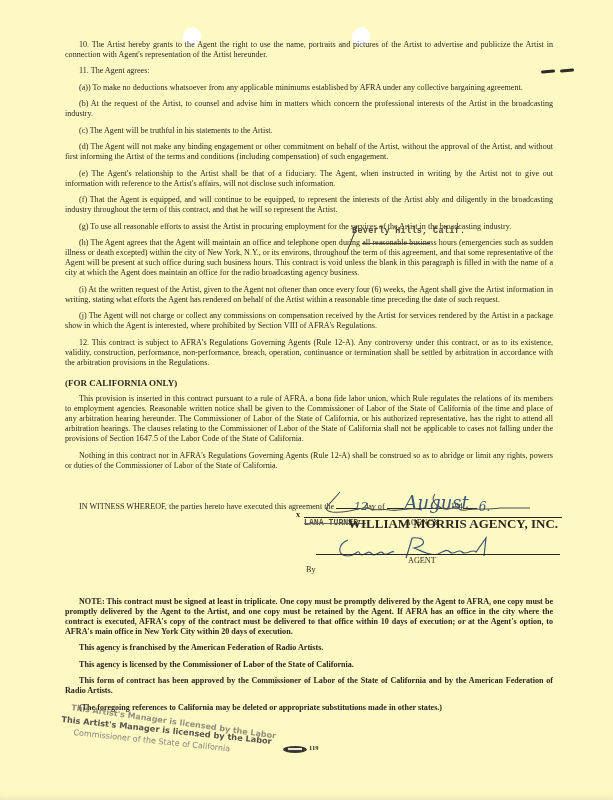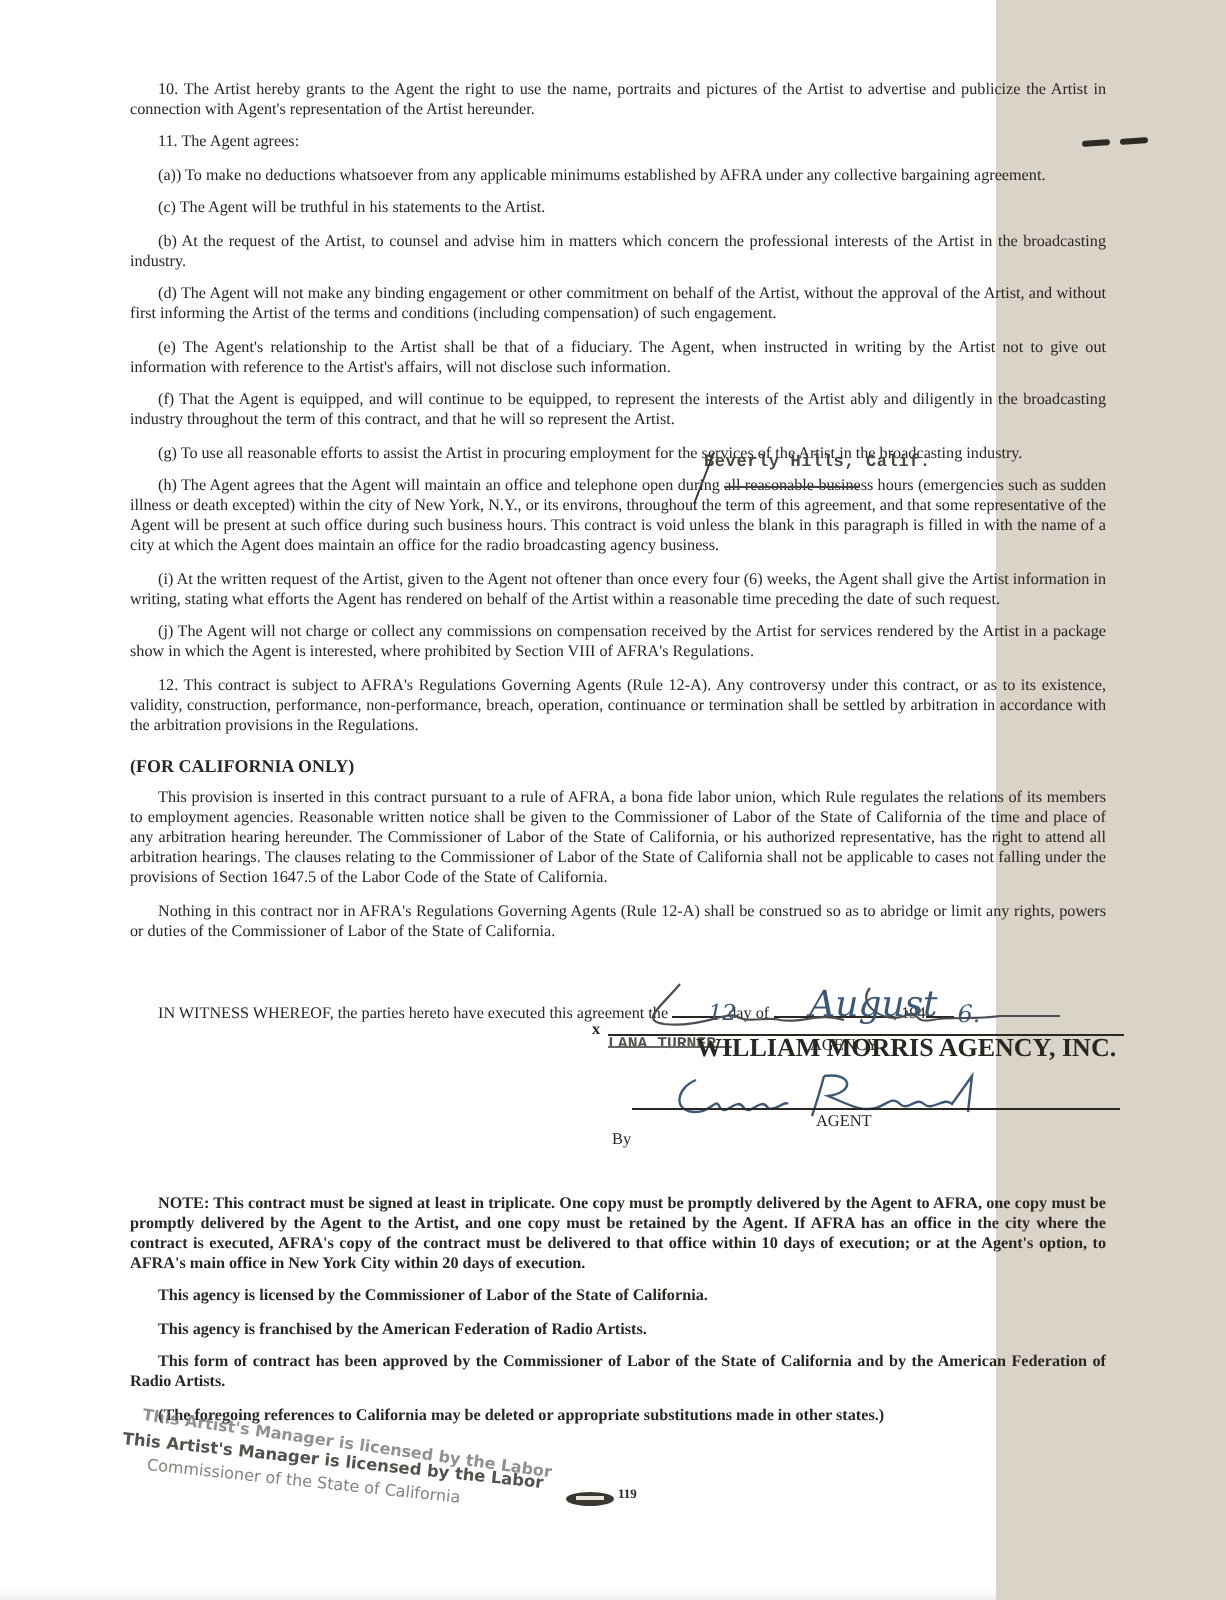"10. The Artist hereby grants" .page { background: #ffffff -> #fef9c3; width: 498px -> 613px }
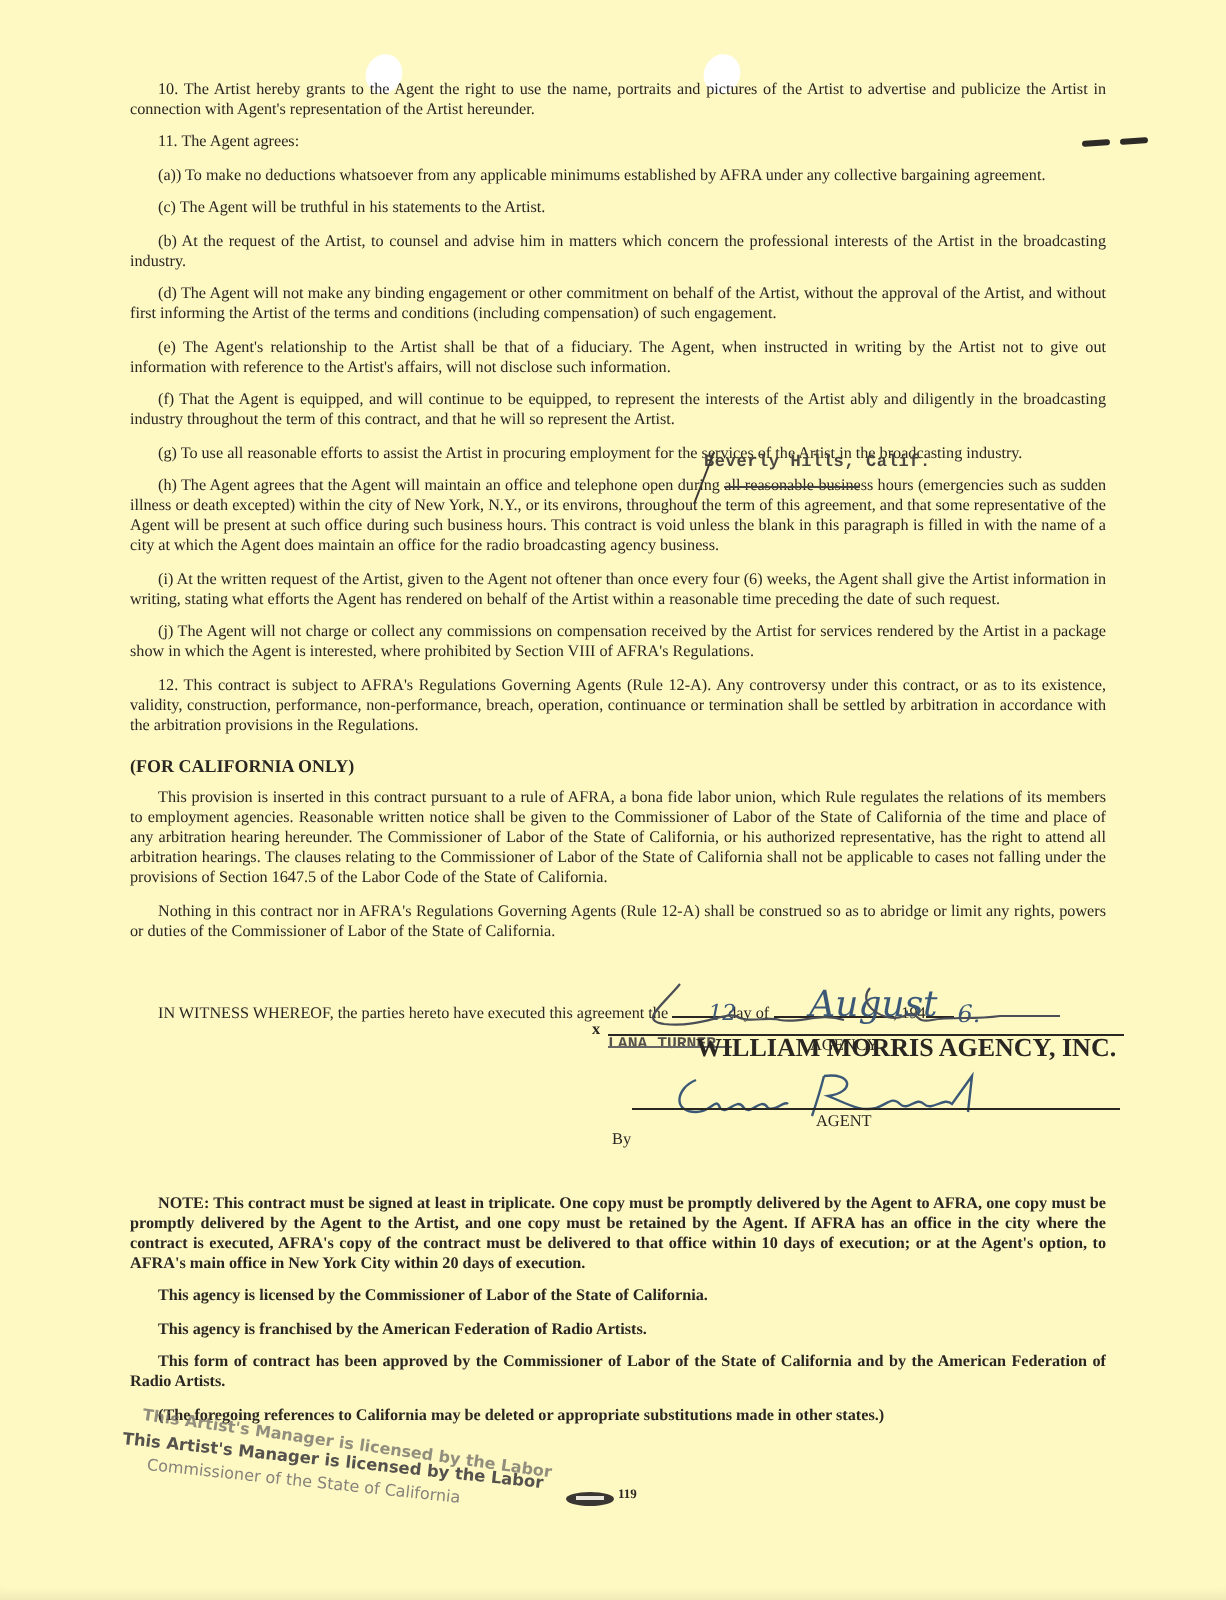"(c) The Agent will be" p.p { order: before "(b) At the request of" -> after "(b) At the request of" }
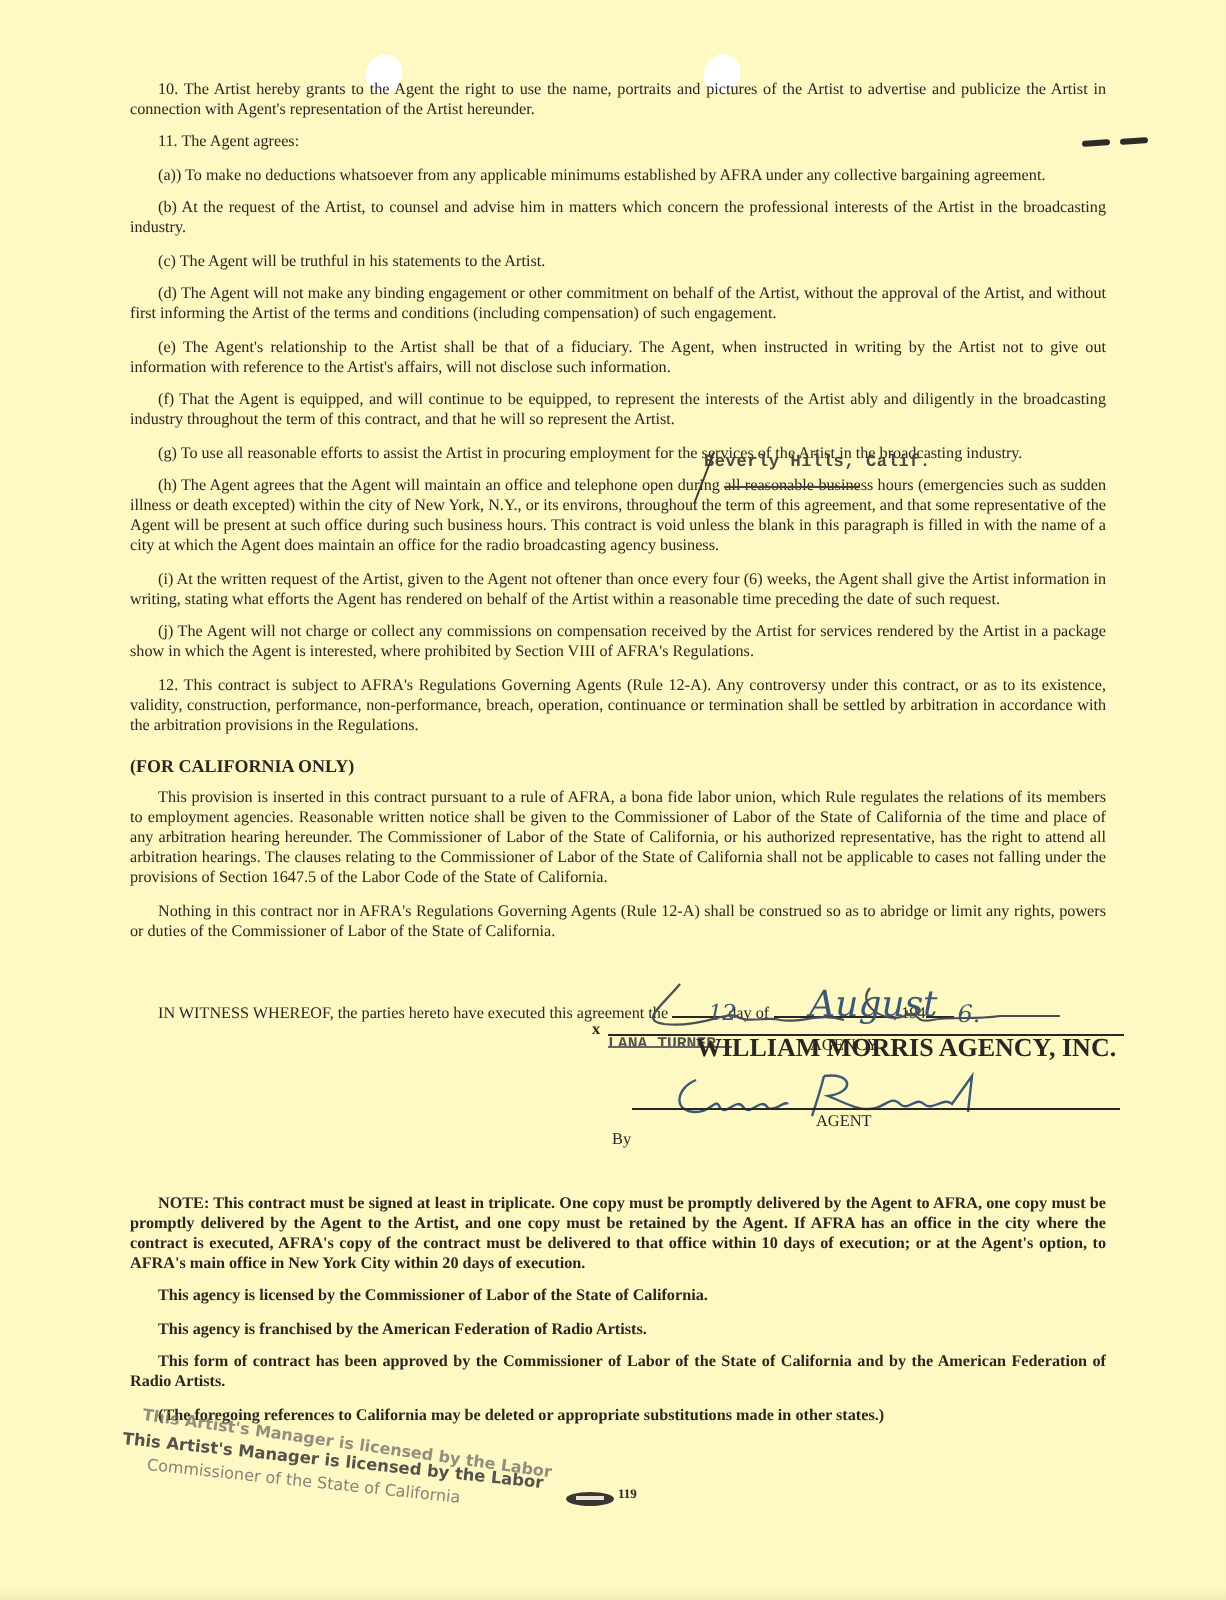"This agency is licensed by" p.p { order: before "This agency is franchised by" -> after "This agency is franchised by" }
